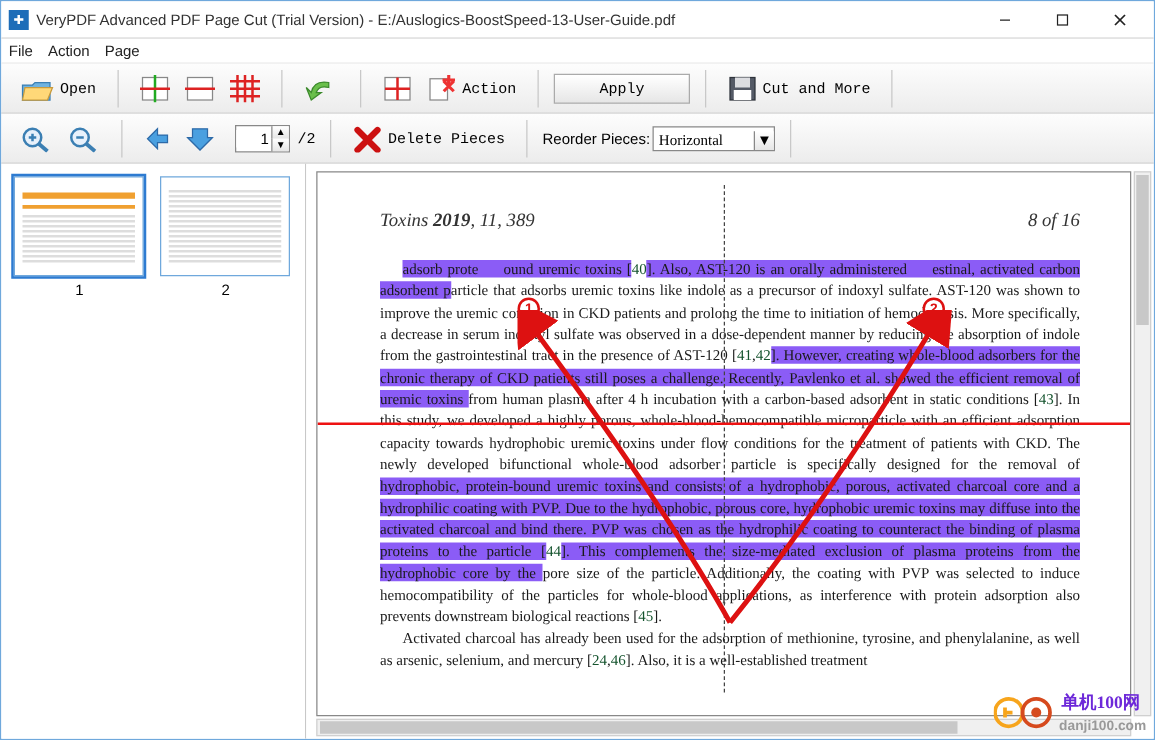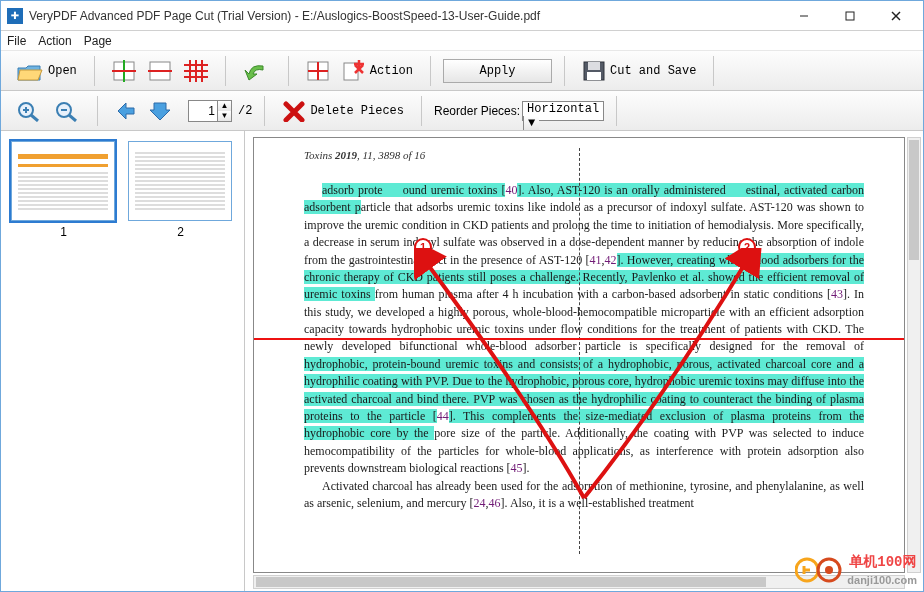"Cut and Save" span.lbl { text: Save -> More }
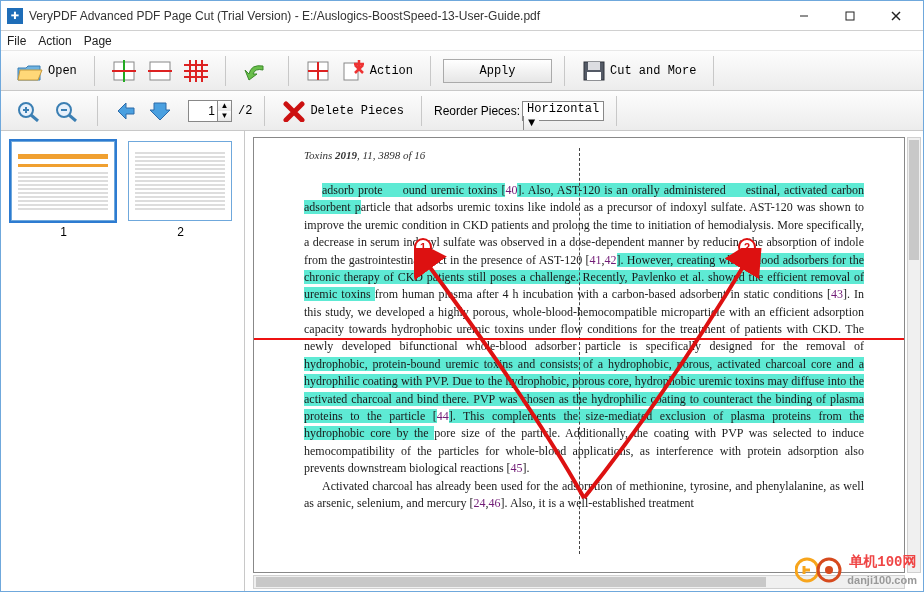"Horizontal" .sel-wrap { align-items: flex-start -> flex-end; flex-direction: column -> none; font-family: Liberation Mono, monospace -> Liberation Serif, serif }
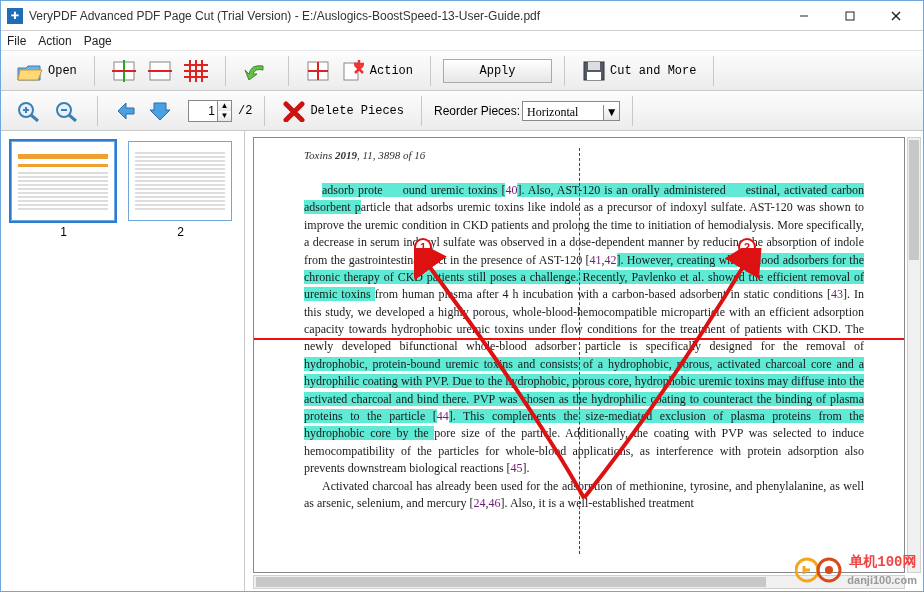"Toxins 2019, 11, 389" .doc .dhead { font-size: 11px -> 15px; justify-content: none -> space-between; margin-top: none -> 19px }
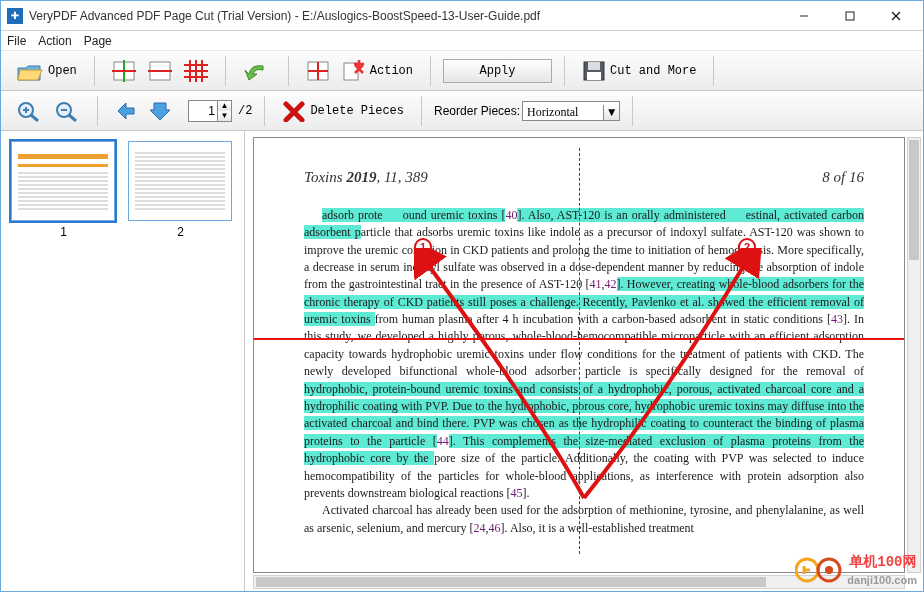"adsorb prote ound uremic toxins" .hl { background: #5eead4 -> #8b5cf6 }
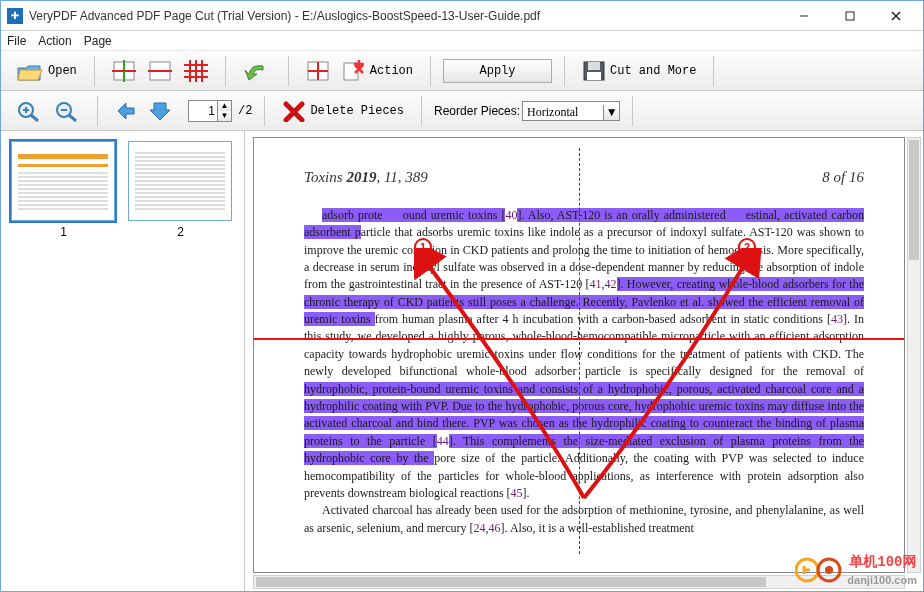"40" .doc .ref { color: #701a75 -> #14532d }
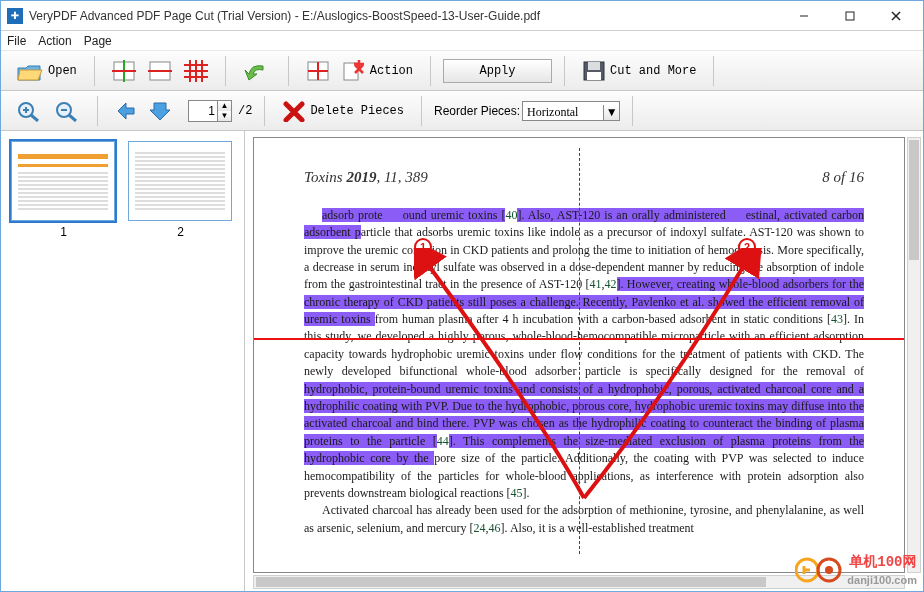"单机100网" .watermark .wtext { color: #ef4444 -> #6d28d9; font-family: Liberation Mono, monospace -> Liberation Serif, serif }
